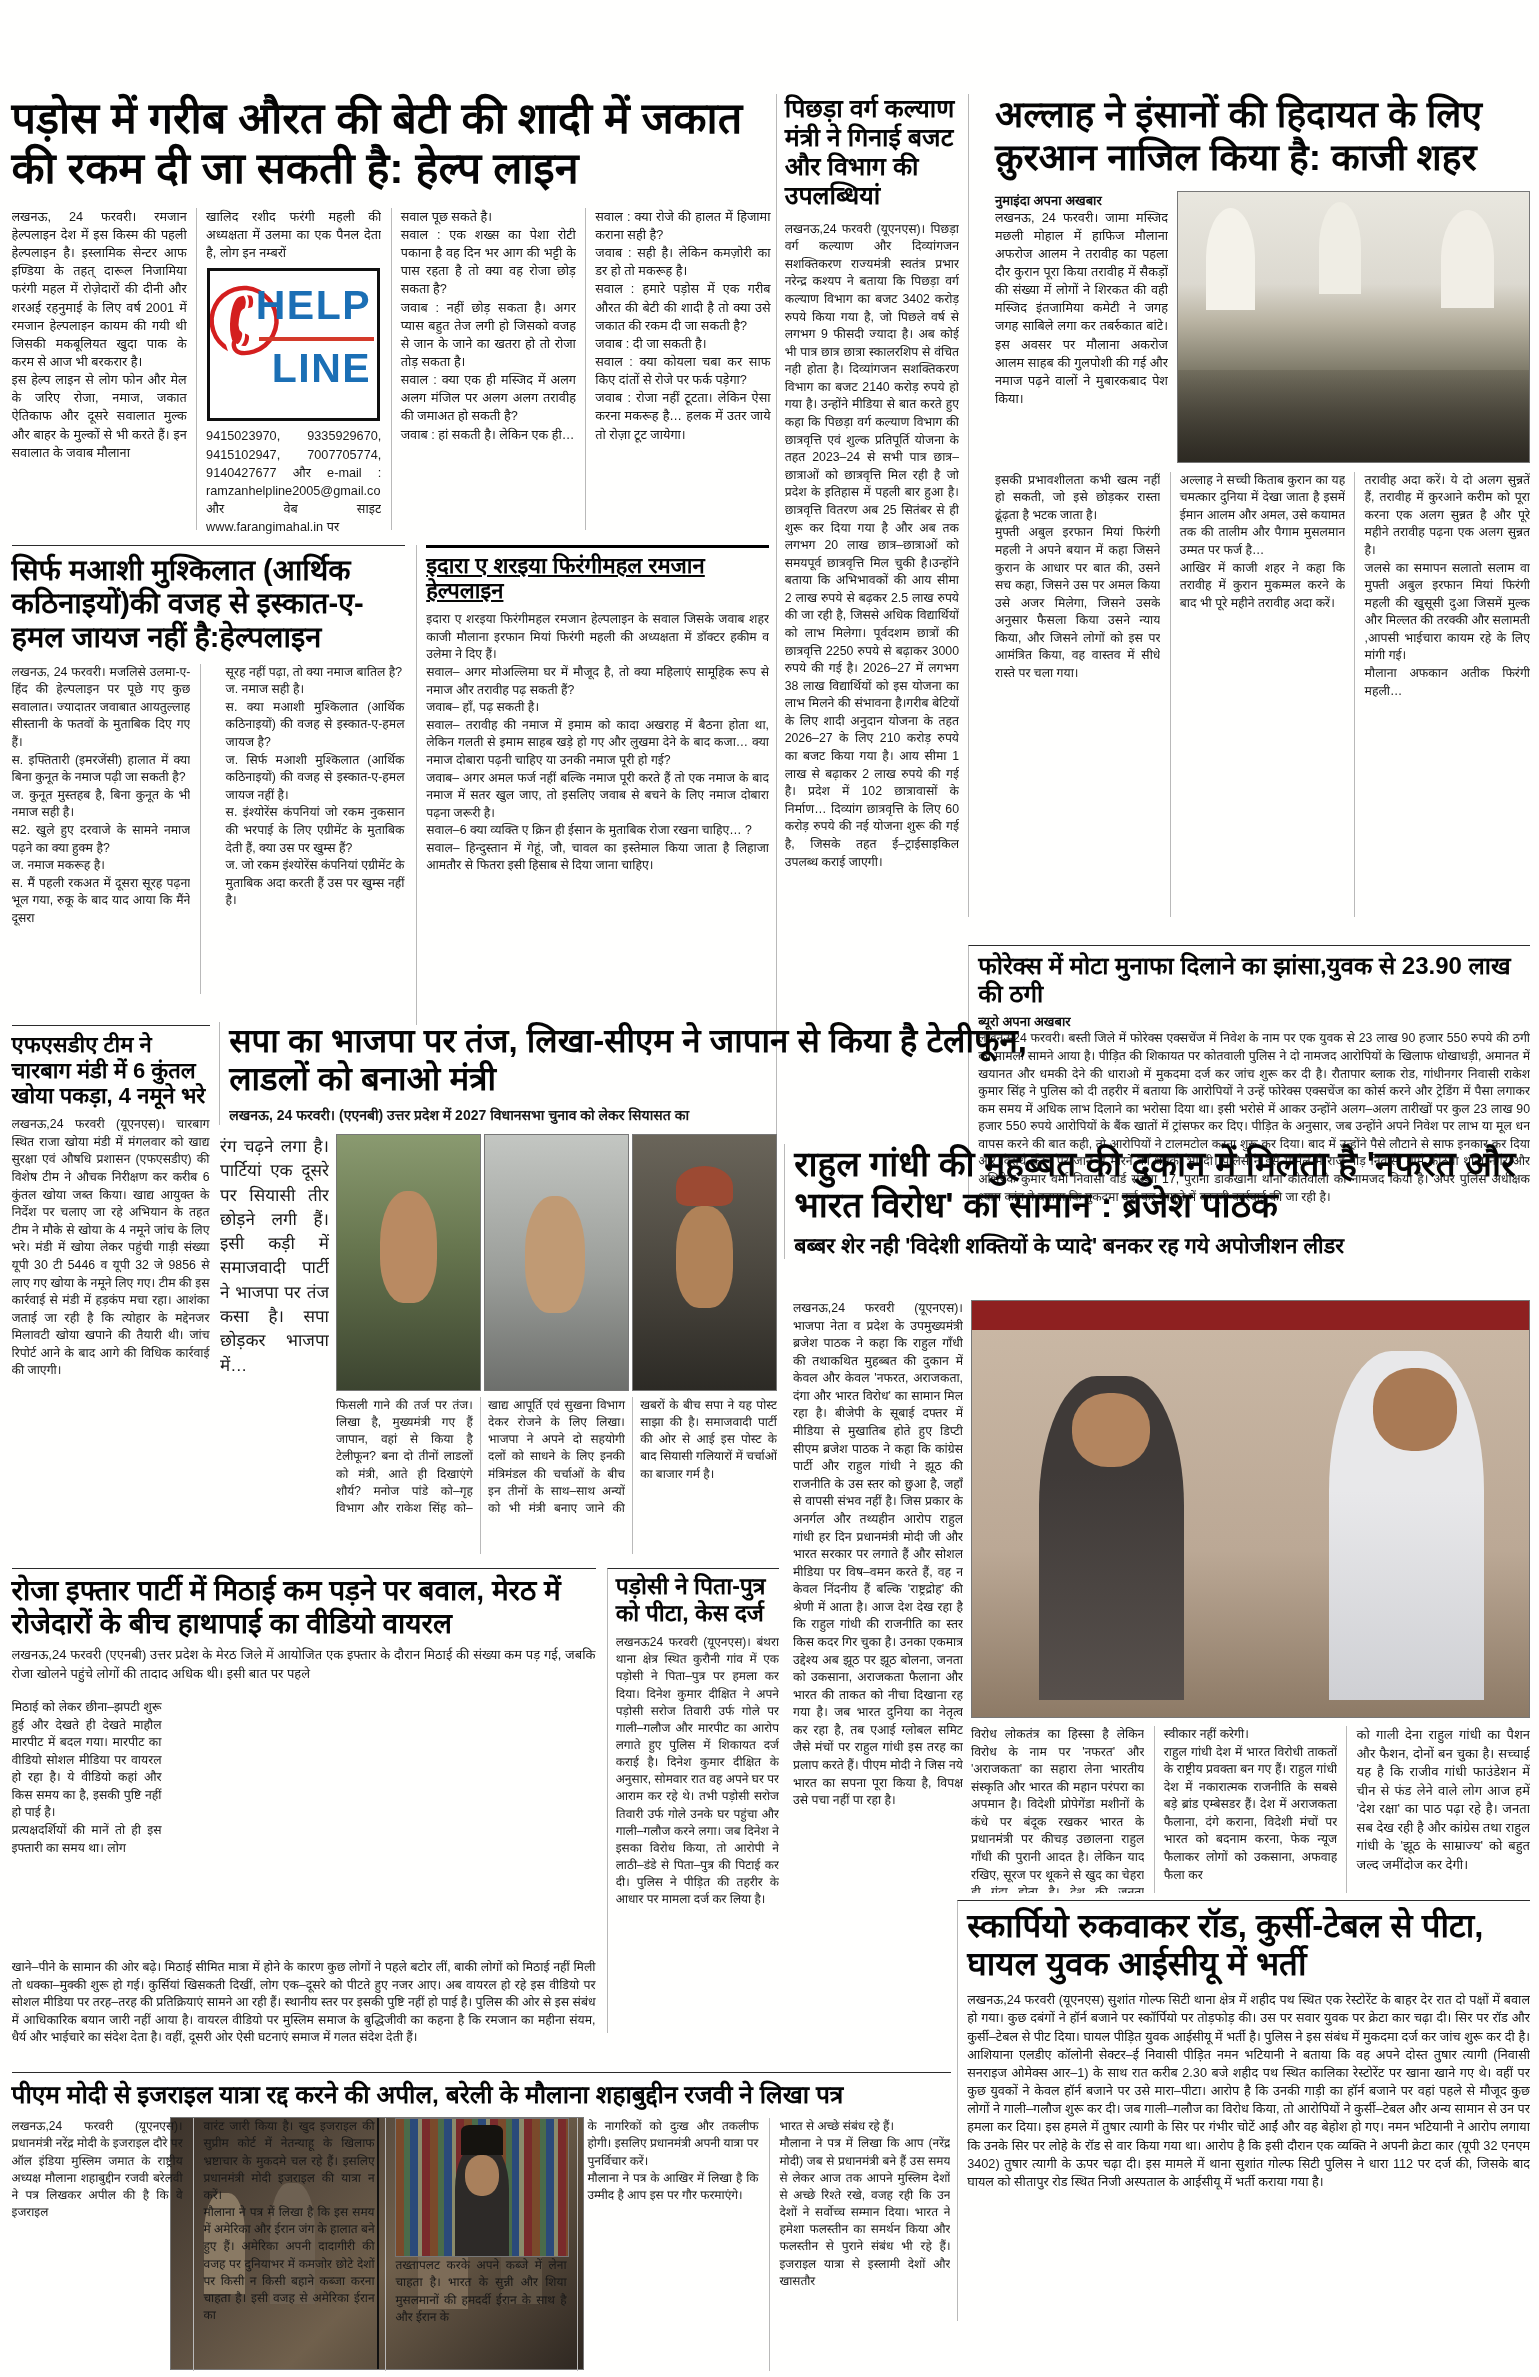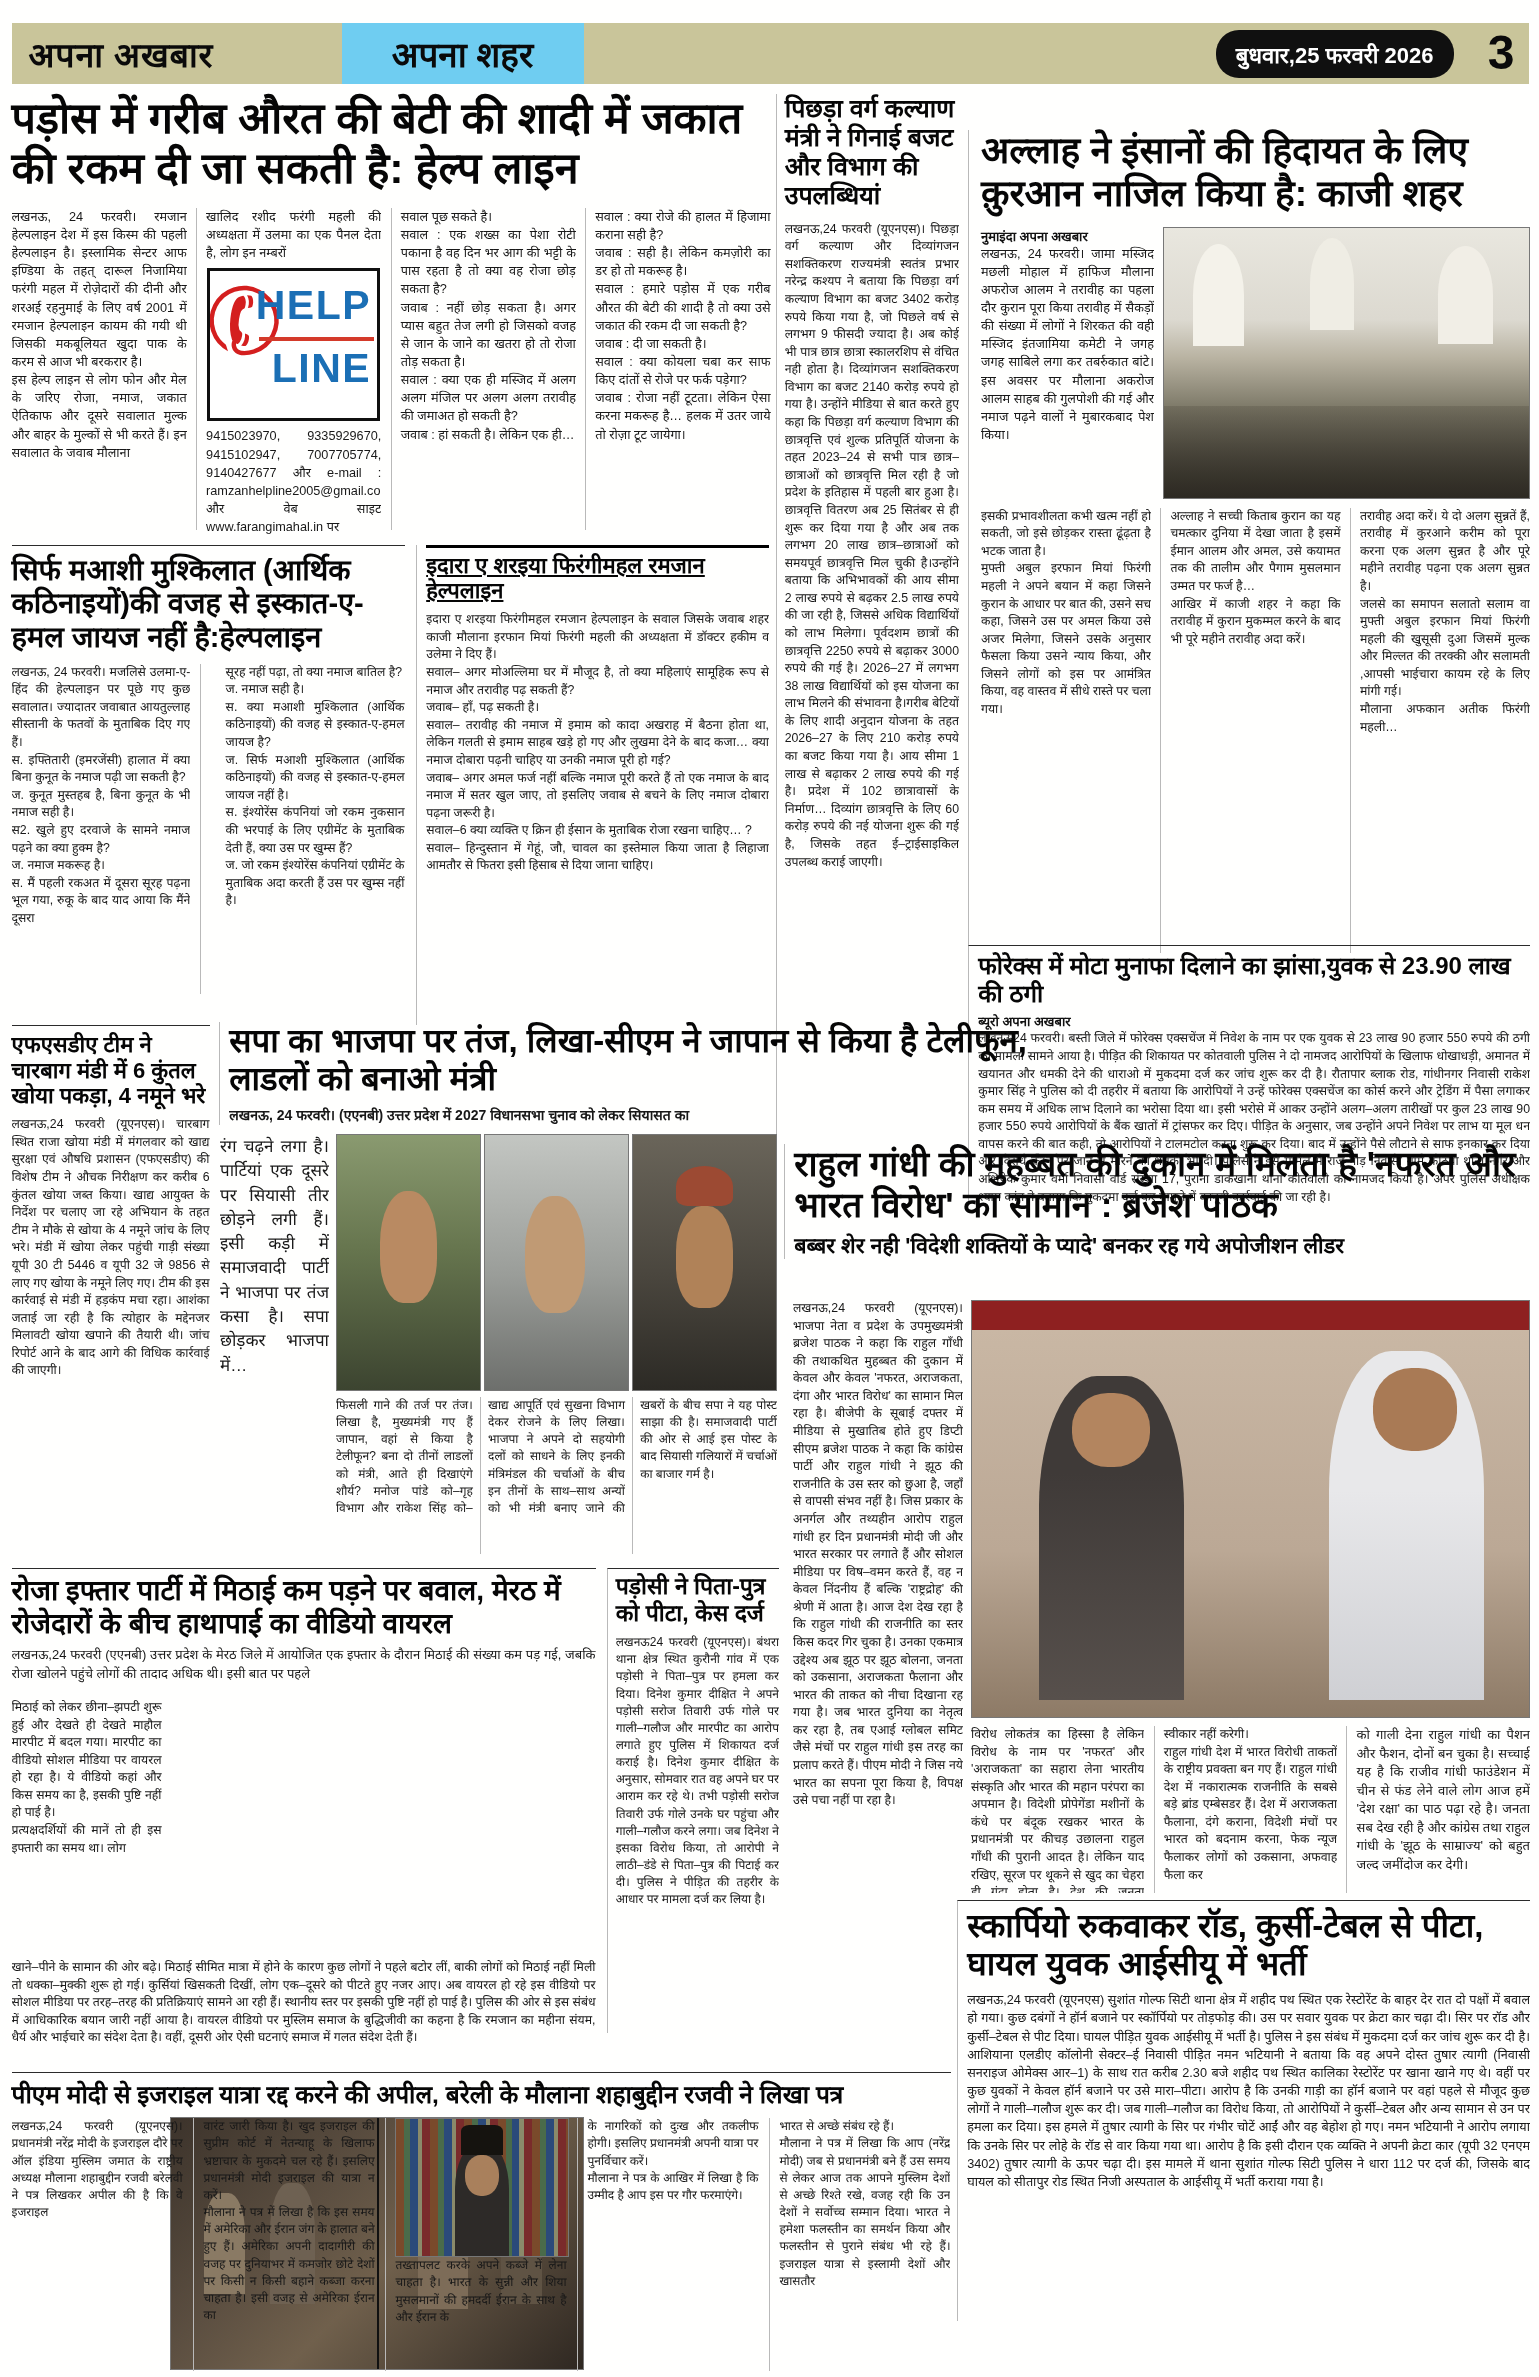"अपना अखबार" div.masthead { html: <div> <div>अपना अखबार</div> <div>अपना शहर</div> <div>बुधवार,25 फरवरी 2026</div> <div>3</div> </div> -> none }
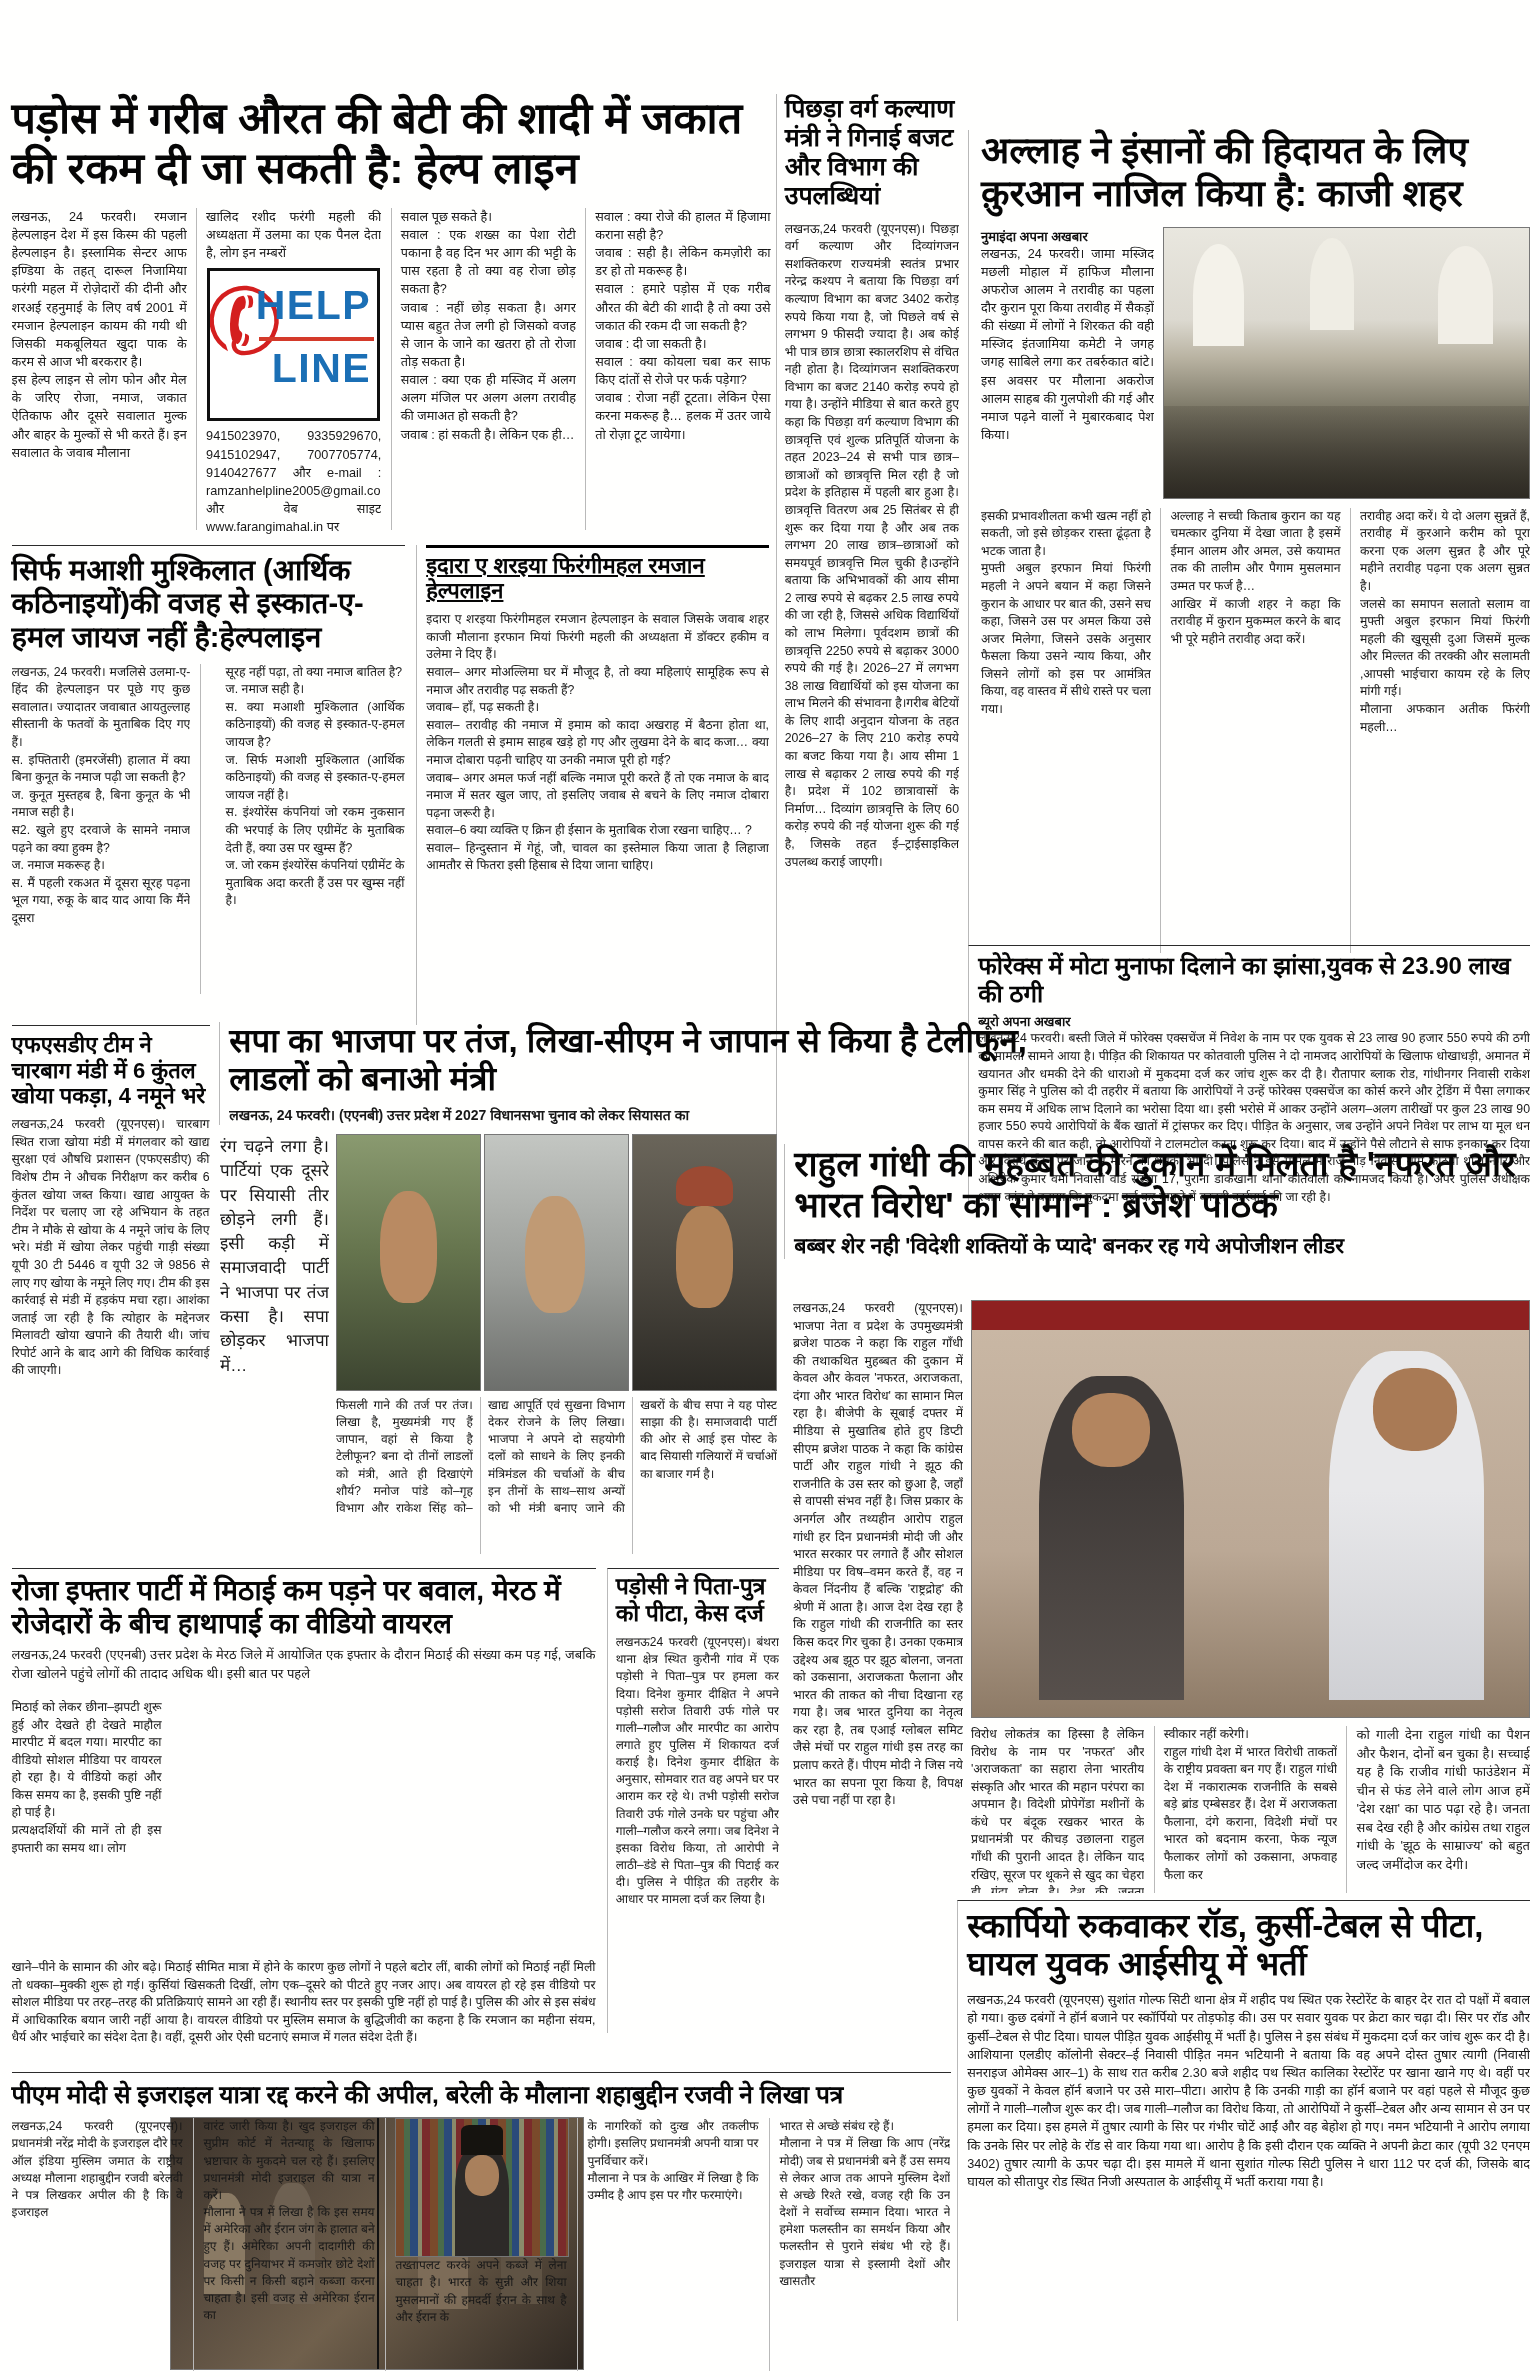"अल्लाह ने इंसानों की हिदायत" div.blk { margin-top: 36px -> none; padding-left: 12px -> 26px }
